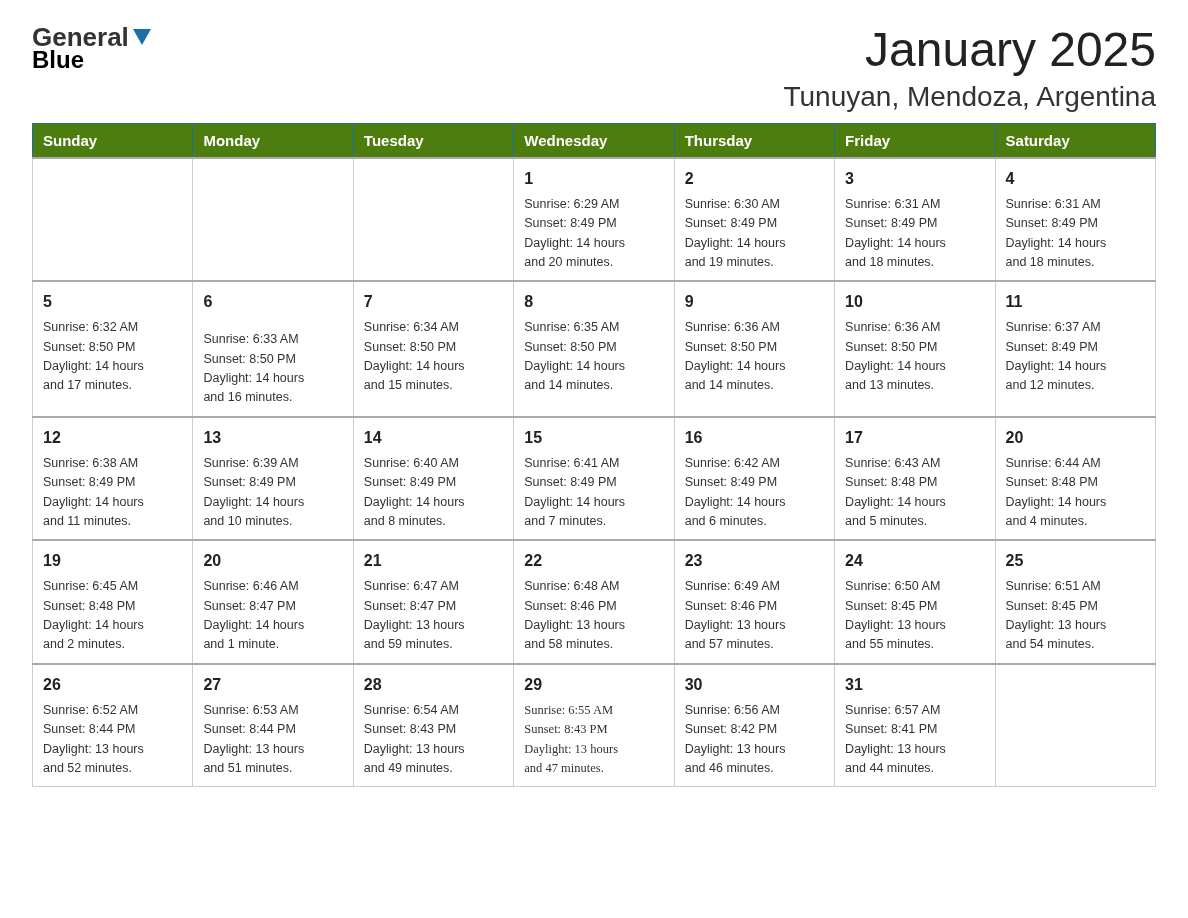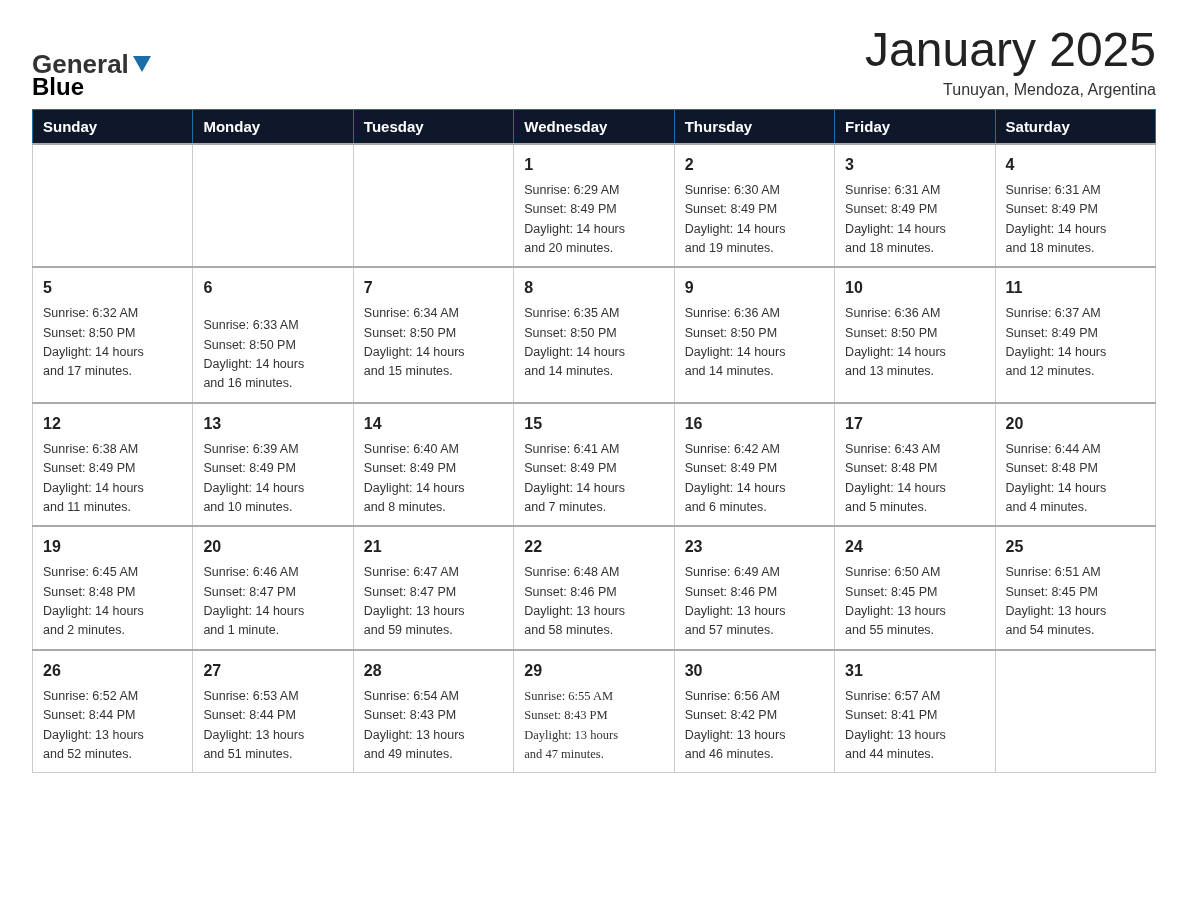"General" .header { align-items: flex-end -> flex-start }
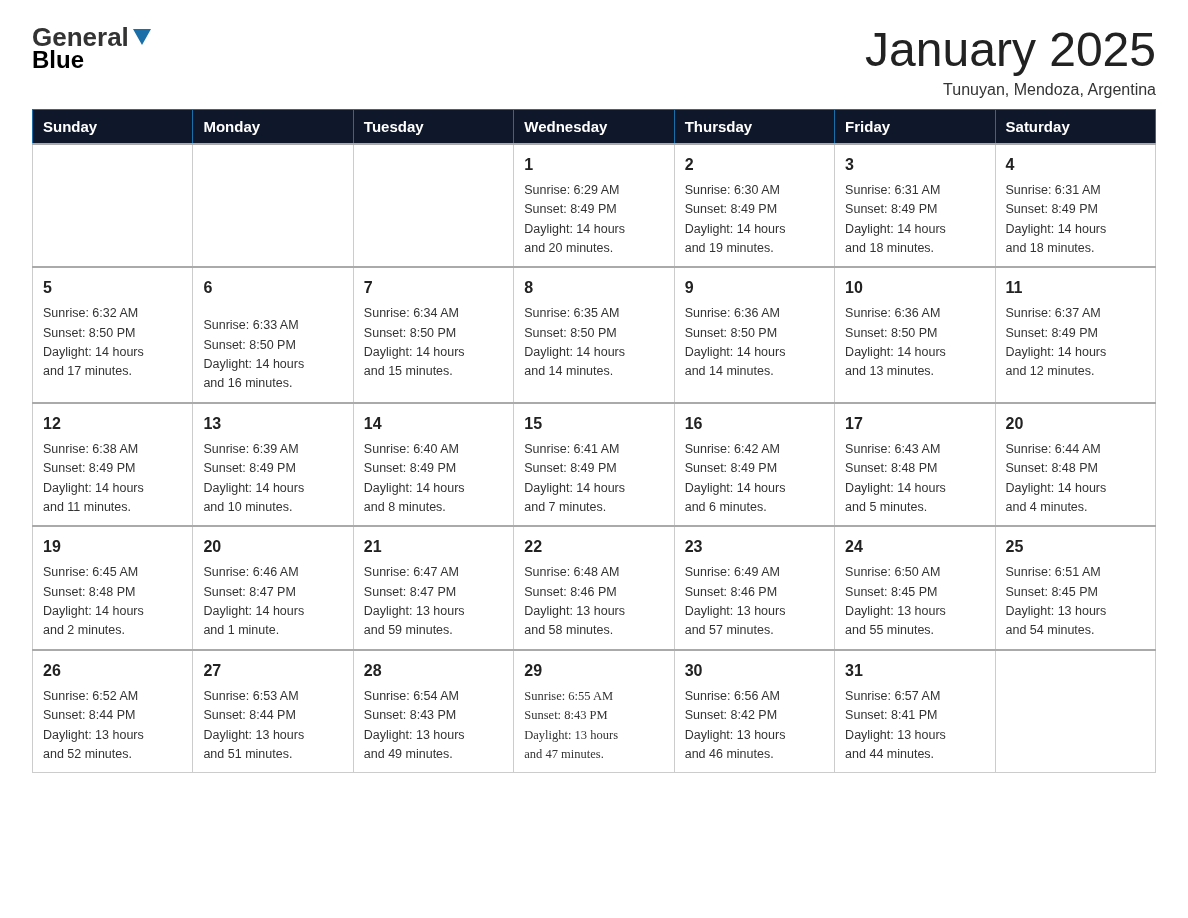"Tunuyan, Mendoza, Argentina" .subtitle { font-size: 16px -> 28px }
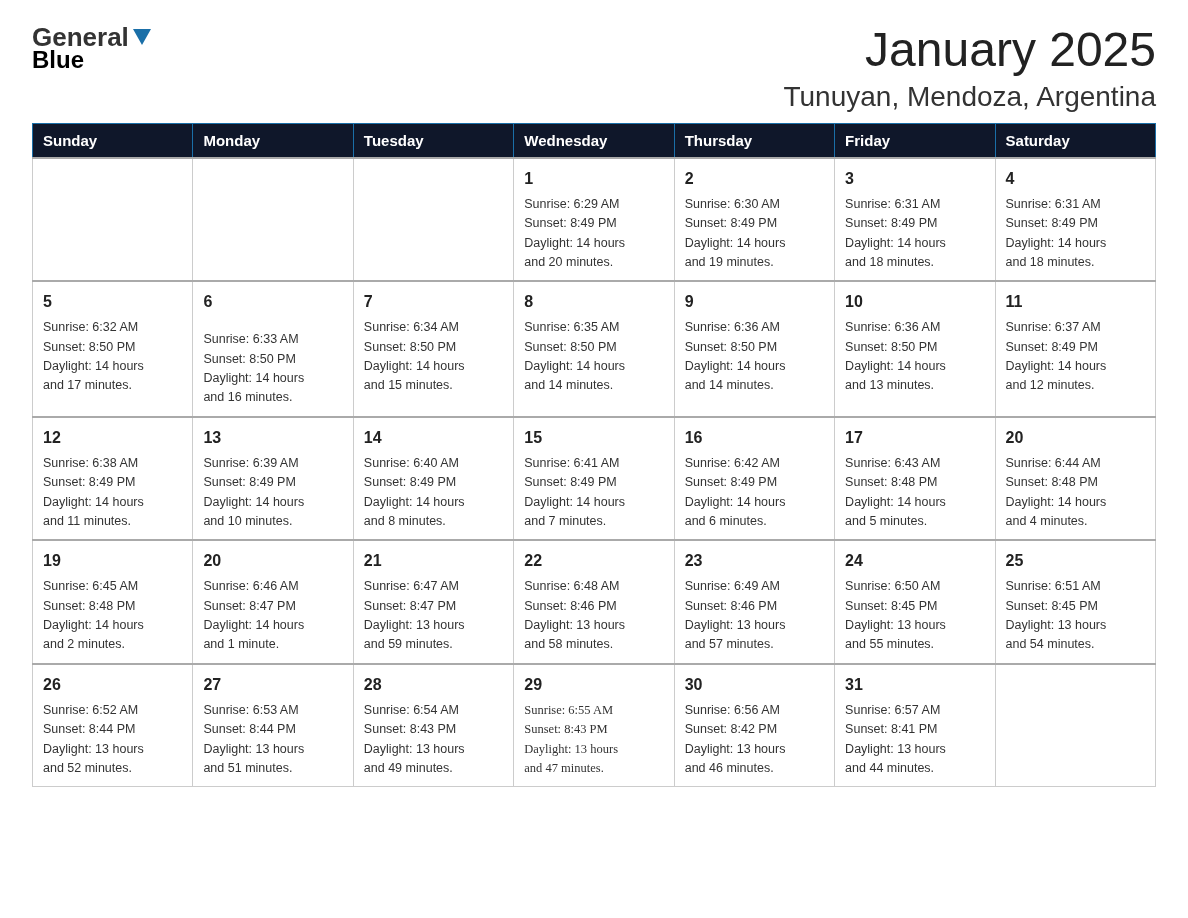"Sunday" .calendar th { background: #0f172a -> #4d7c0f }
